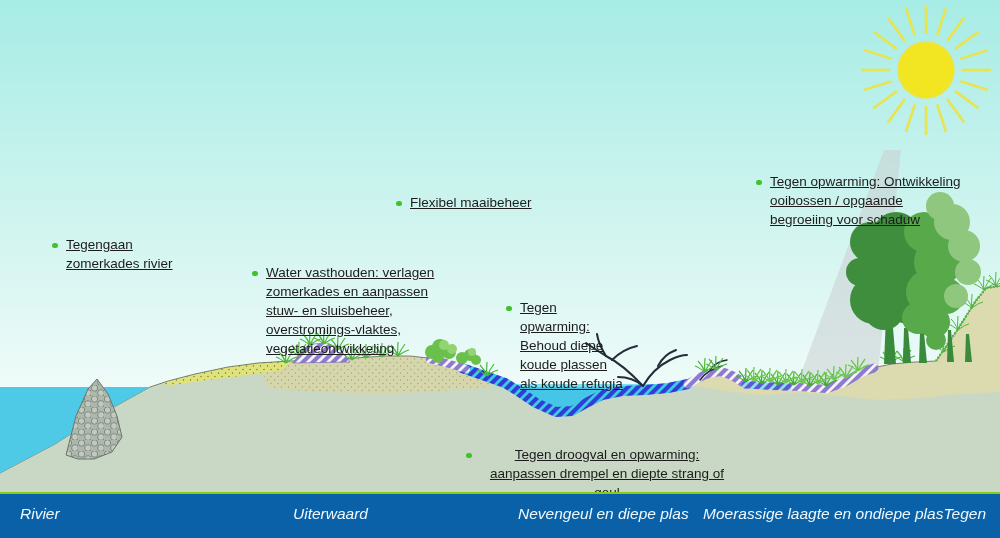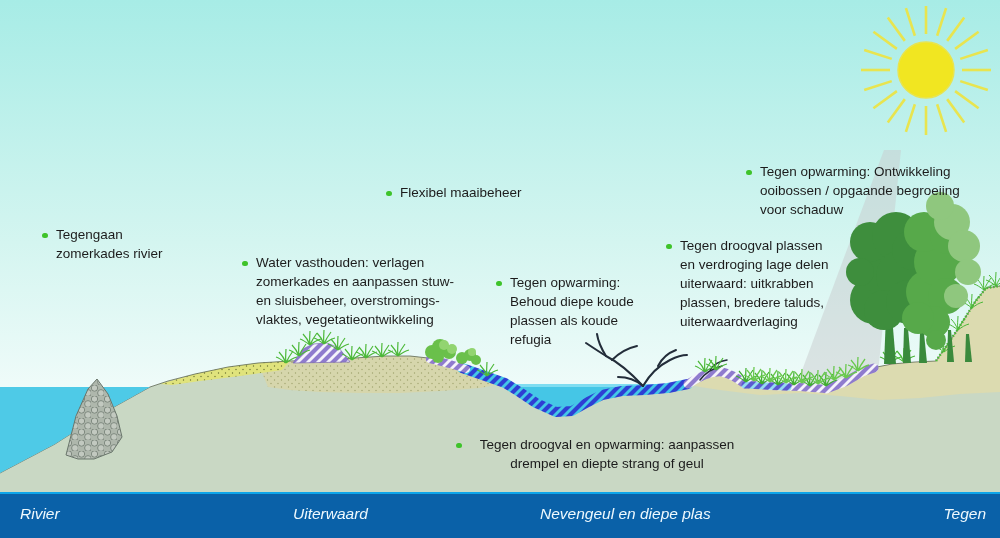"Tegen opwarming: Ontwikkeling ooibossen" .note ul { margin: 6px -> 16px; text-decoration: none -> underline }
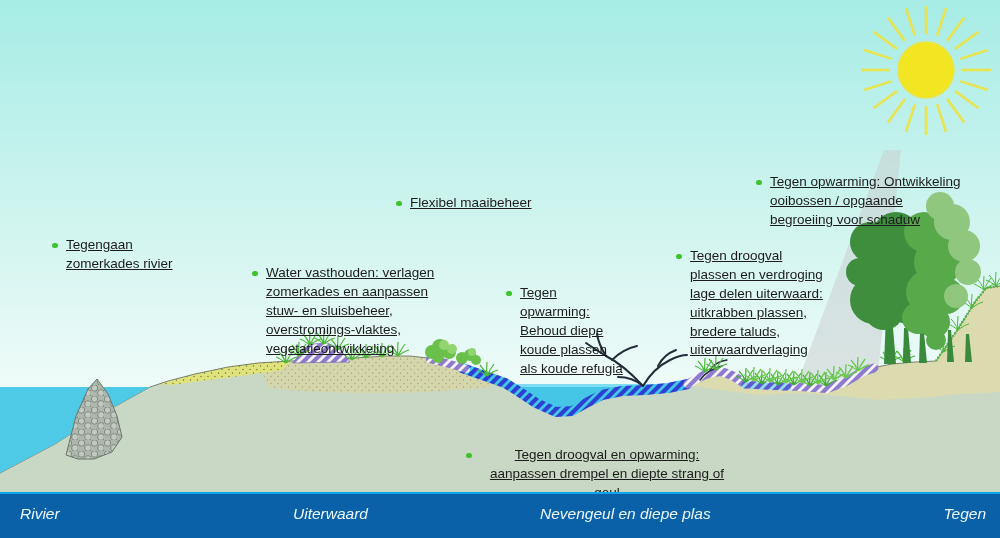"Tegen droogval plassen en verdroging" div.note { html: <div> <ul> <li>Tegen droogval plassen en verdroging lage delen uiterwaard: uitkrabben plassen, bredere taluds, uiterwaardverlaging</li> </ul> </div> -> none }
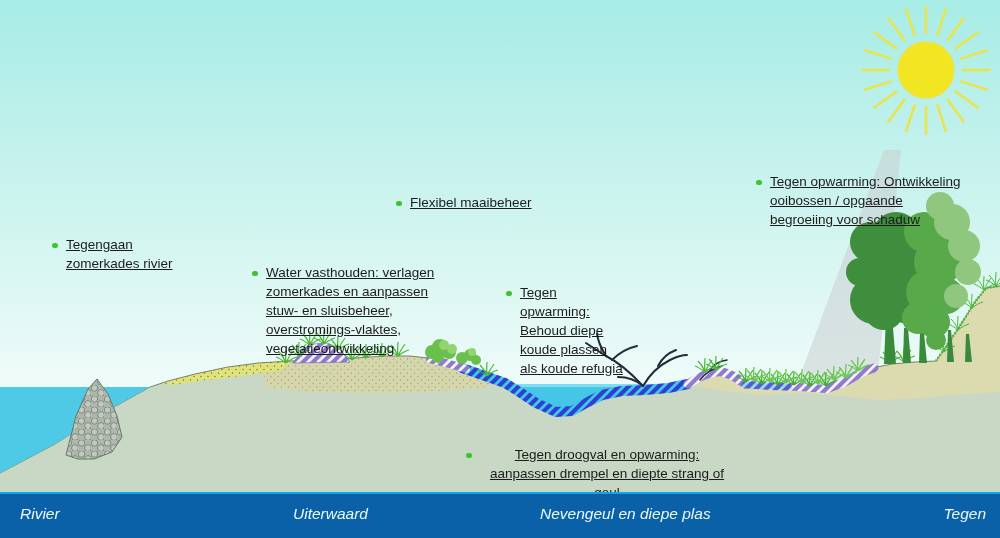"Tegen opwarming: Behoud diepe koude" div.note { top: 268px -> 283px }
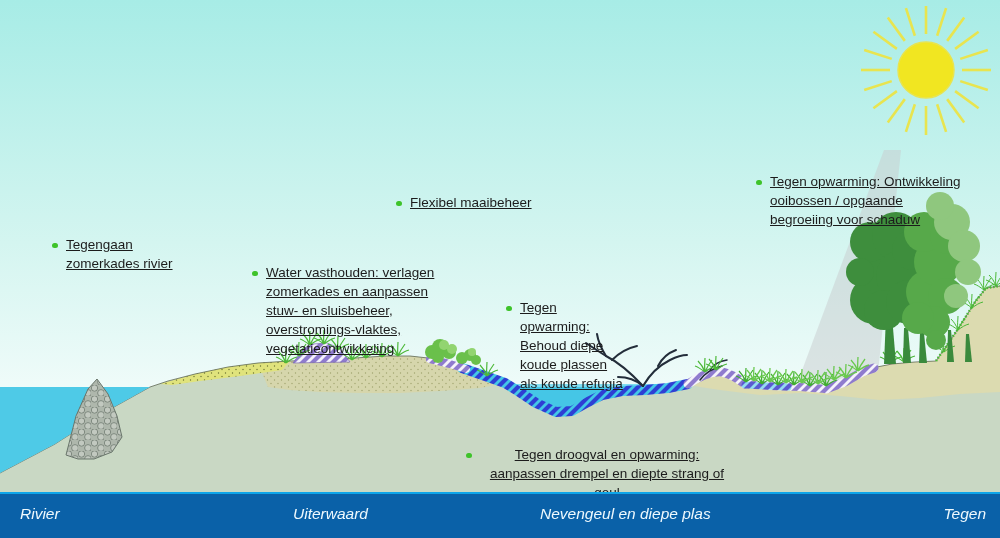"Rivier" .zone-bar { border-top: 2px solid #0ea5e9 -> 2px solid #84cc16 }
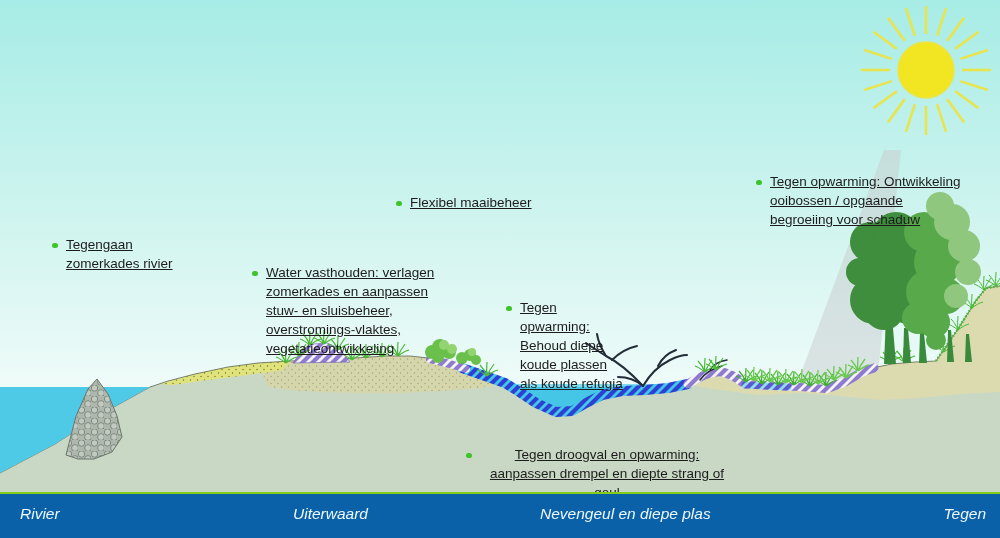"Nevengeul en diepe plas" span.zone-label { left: 540px -> 518px }
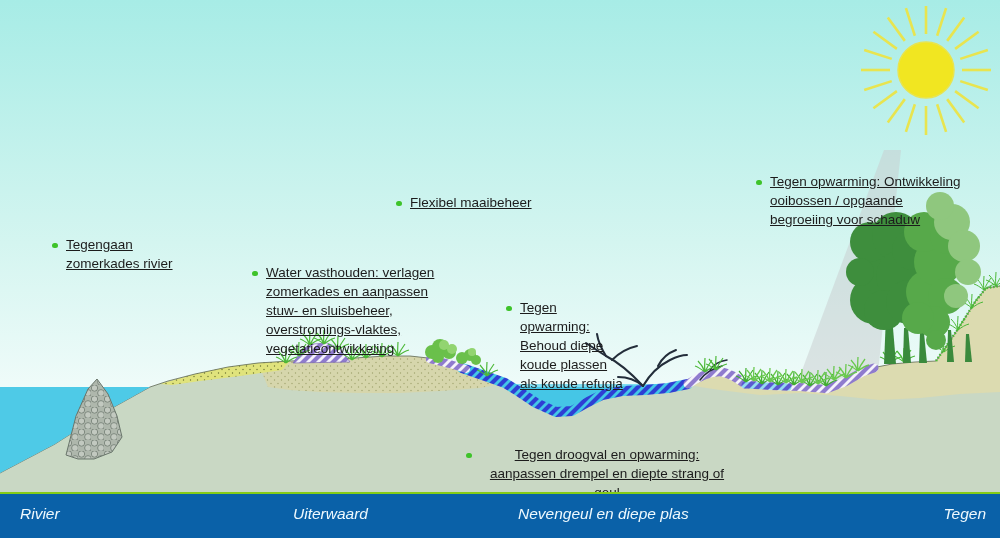"Moerassige laagte en ondiepe plas" span.zone-label { html: none -> <span>Moerassige laagte en ondiepe plas</span> }
